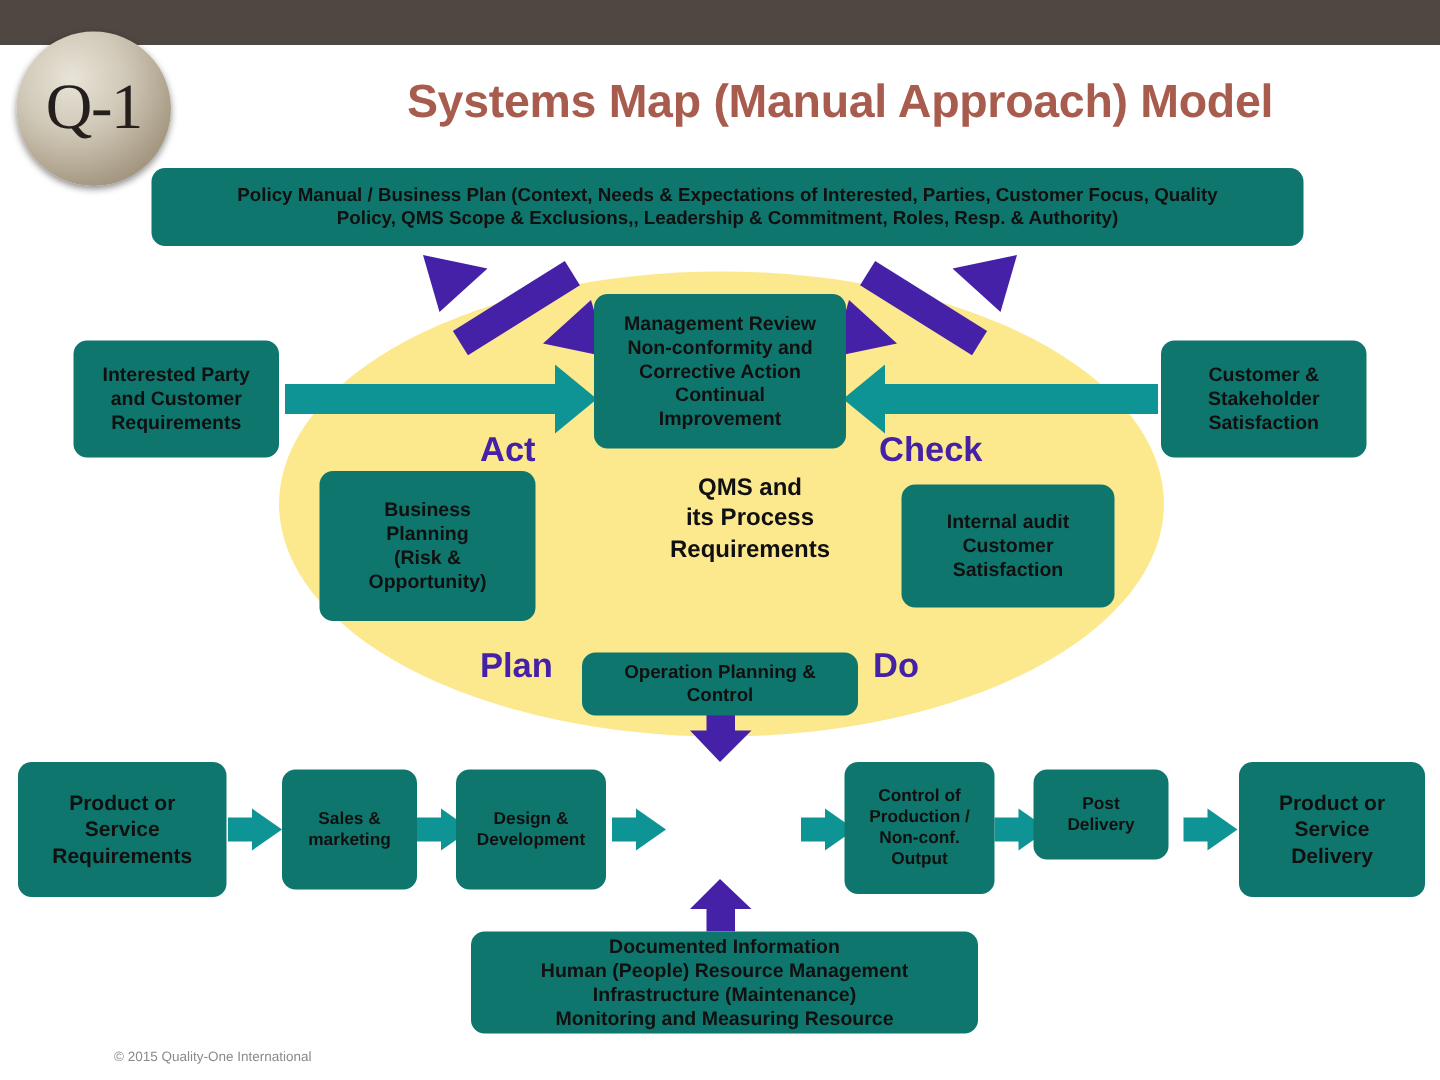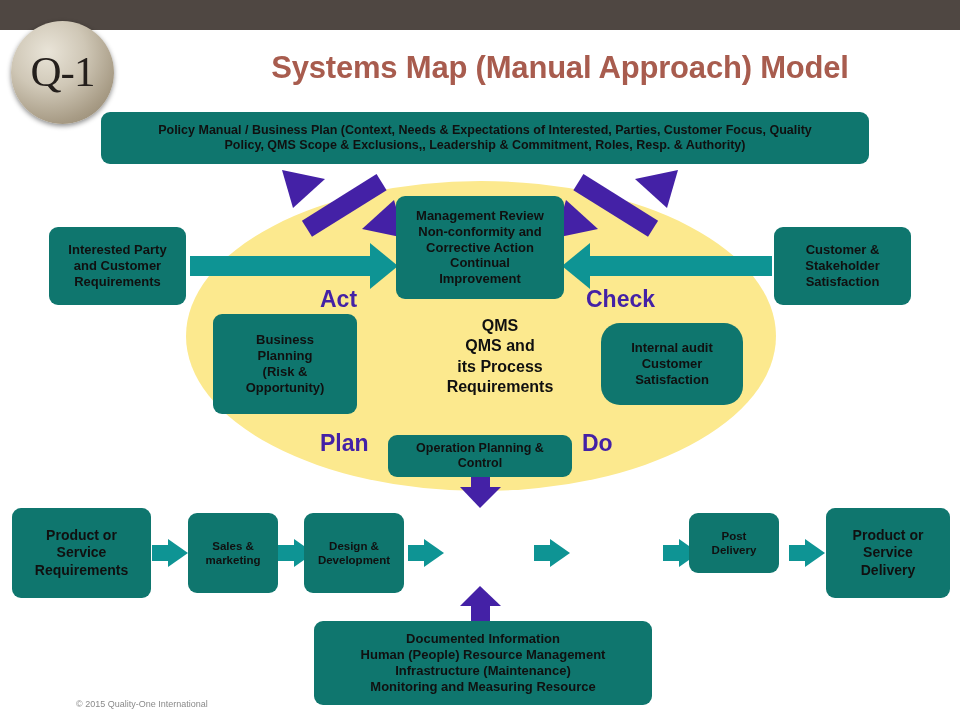"QMS" div { html: <div>QMS</div> -> none }
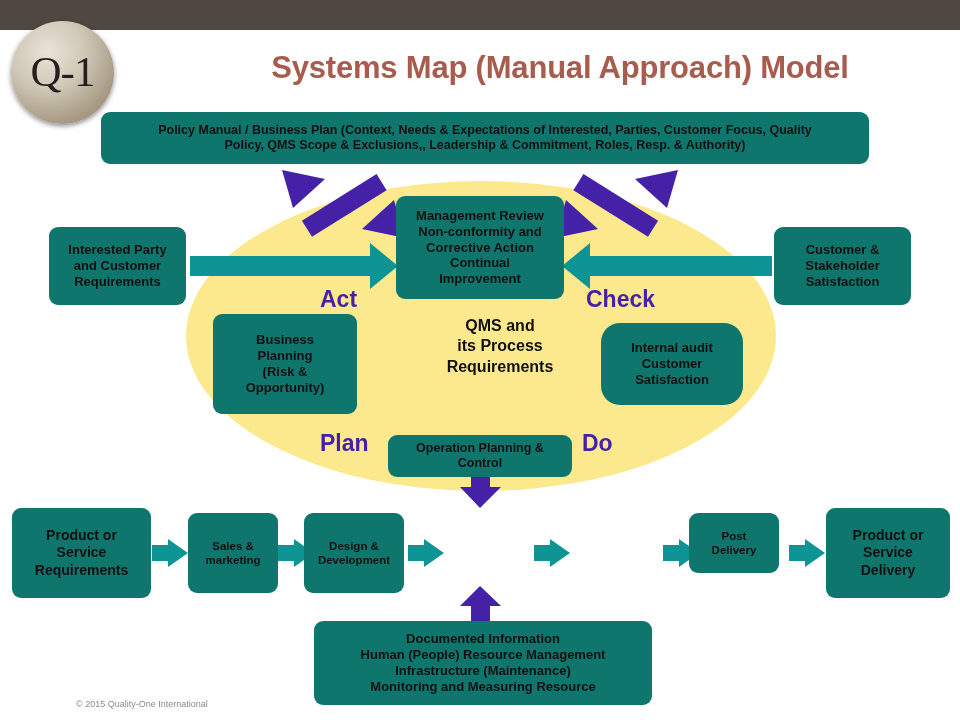"Internal audit" div.box { border-radius: 19px -> none }
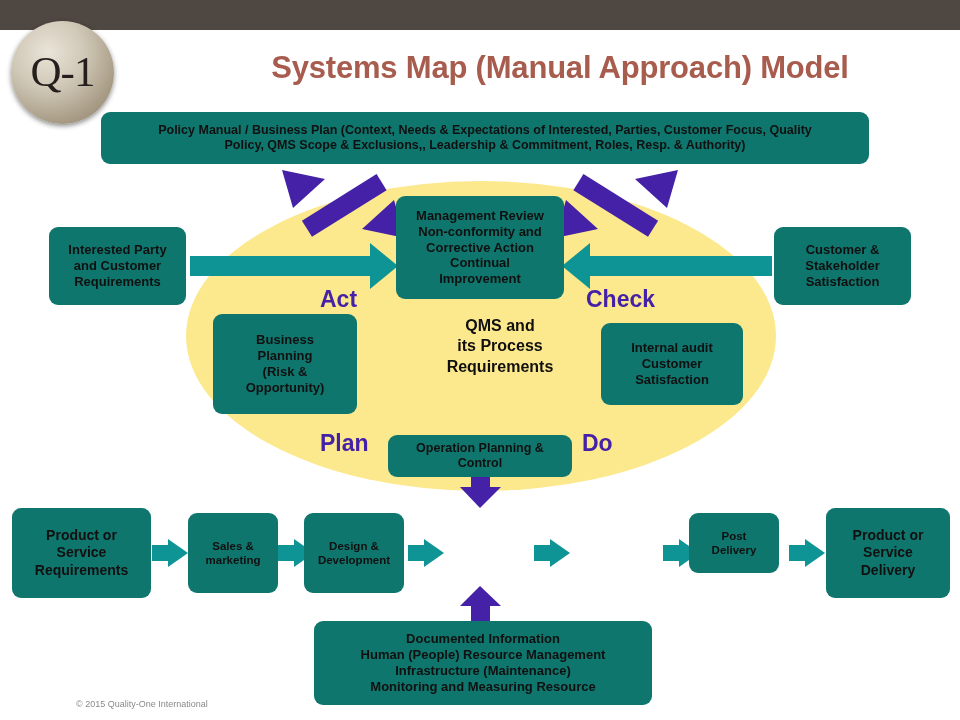"Control of" div.box { html: none -> <div>Control of Production / Non-conf. Output</div> }
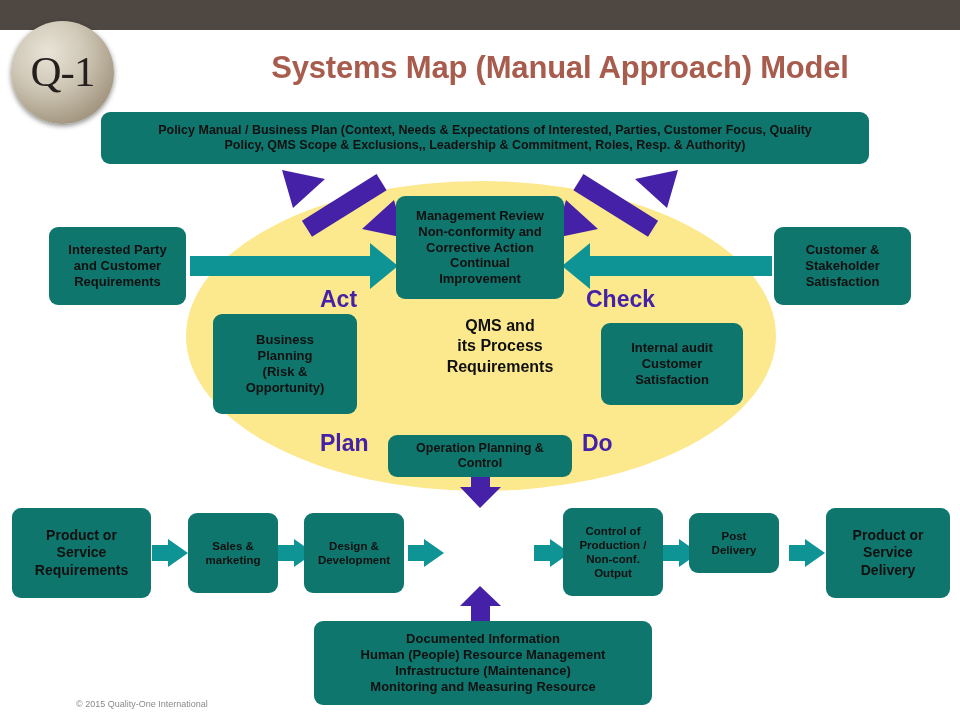"Documented Information" div.box { height: 84px -> 68px }
